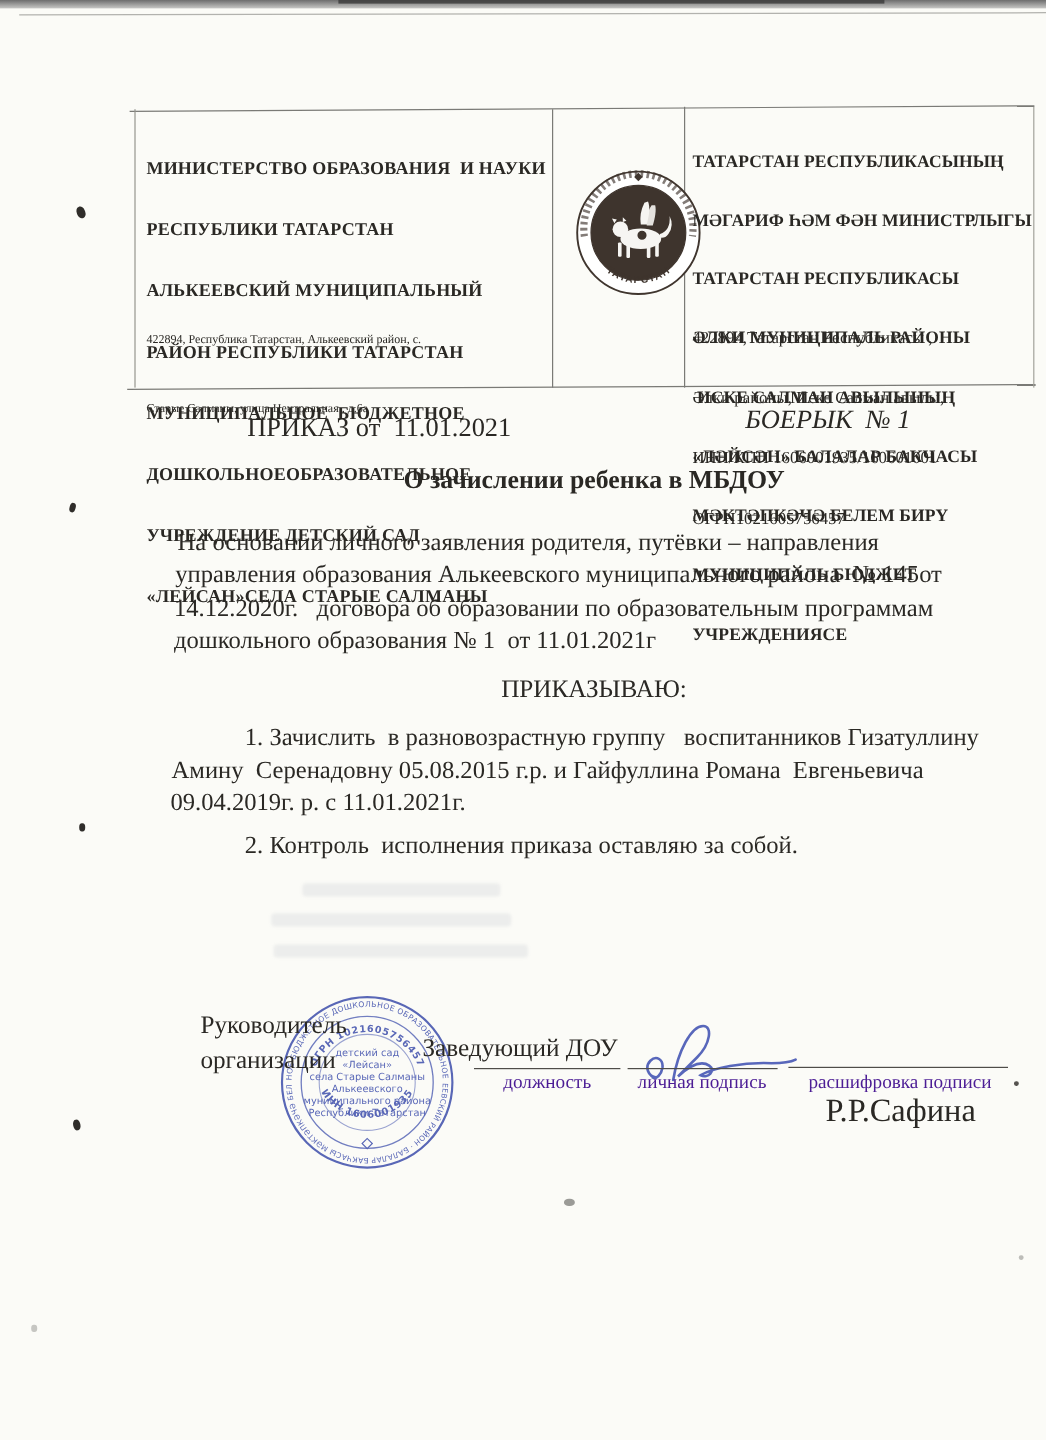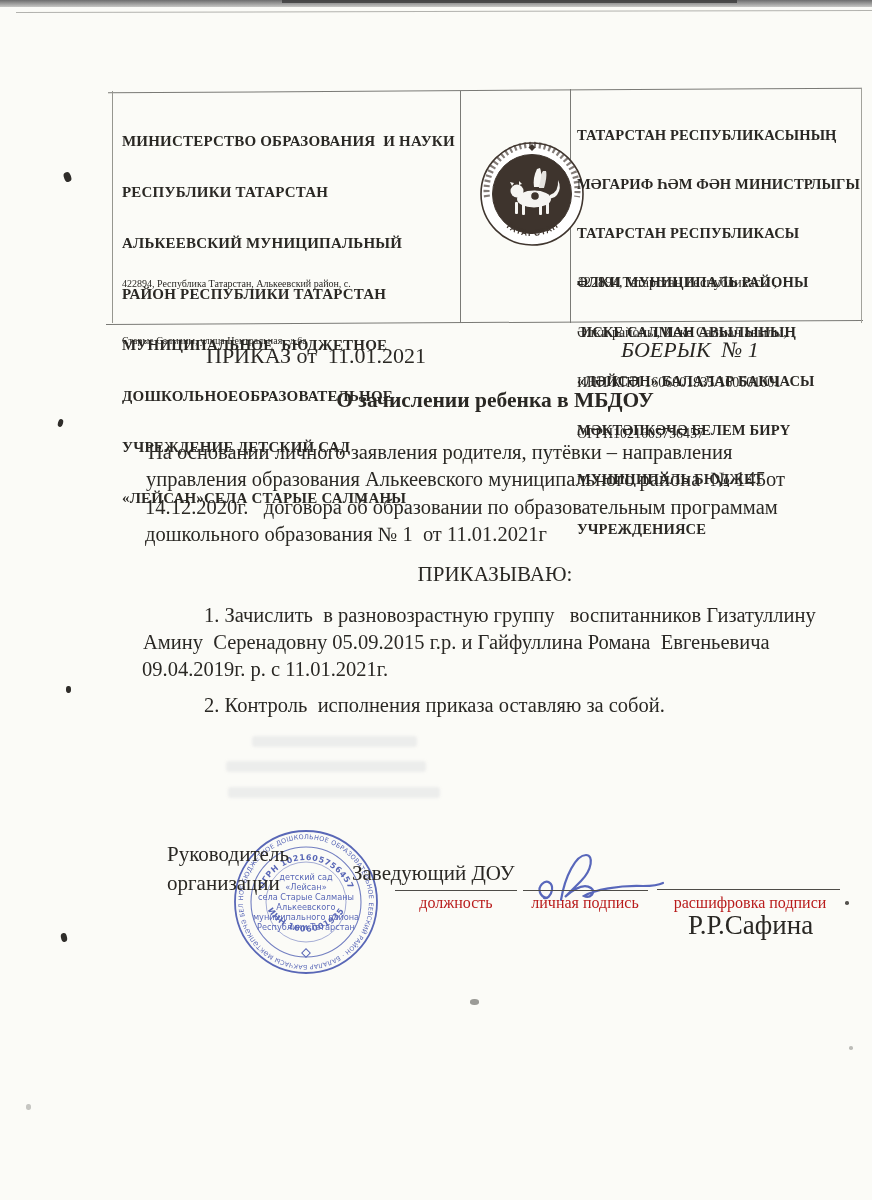"Амину Серенадовну 05.09.2015 г.р. и" div.abs { text: 05.09.2015 -> 05.08.2015 }
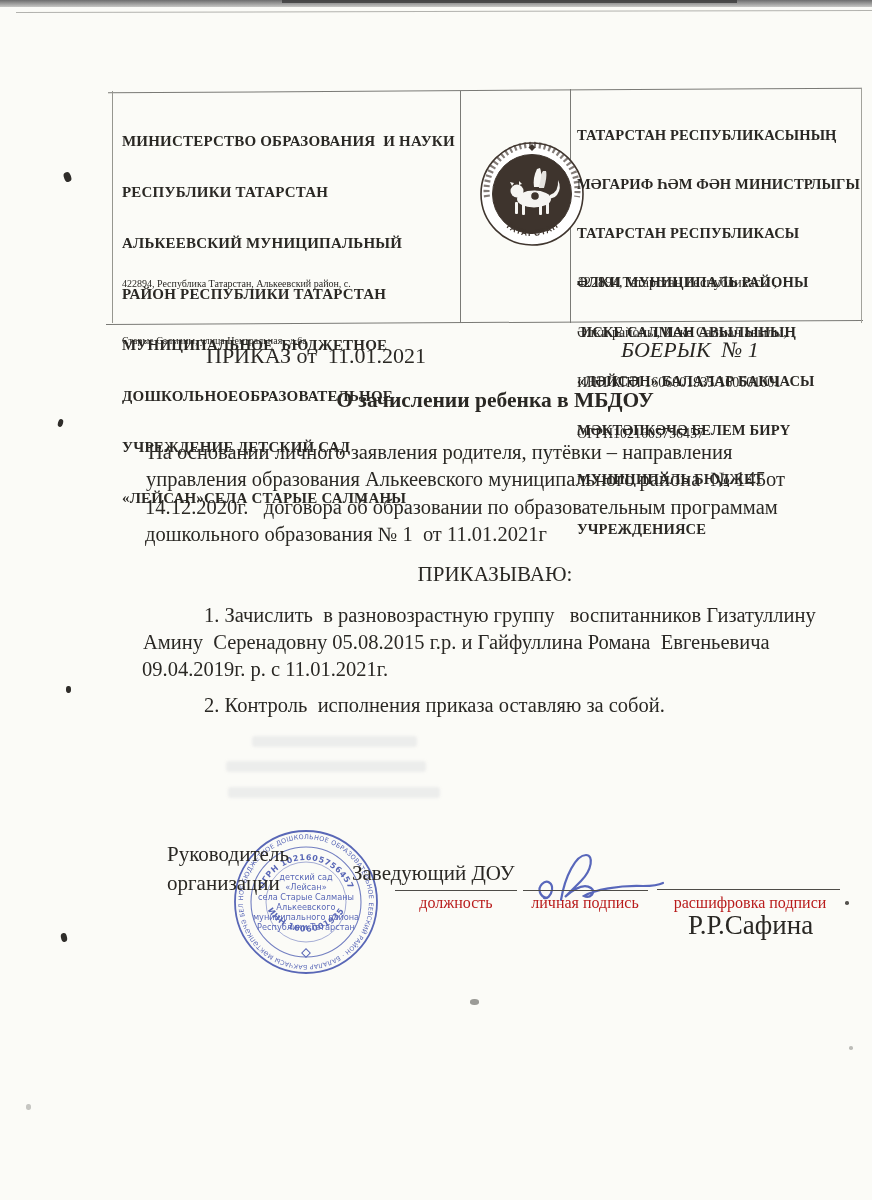"должность" .sig-caption { color: #b91c1c -> #4c1d95 }
